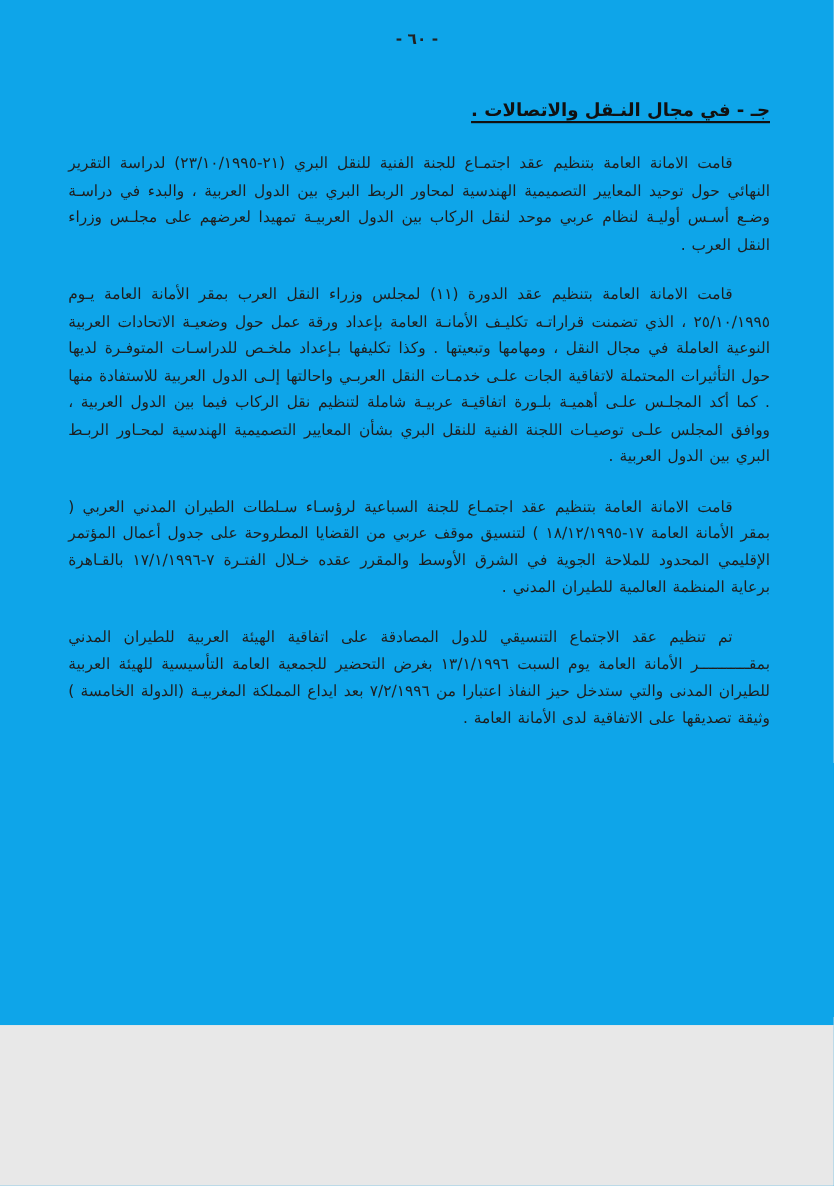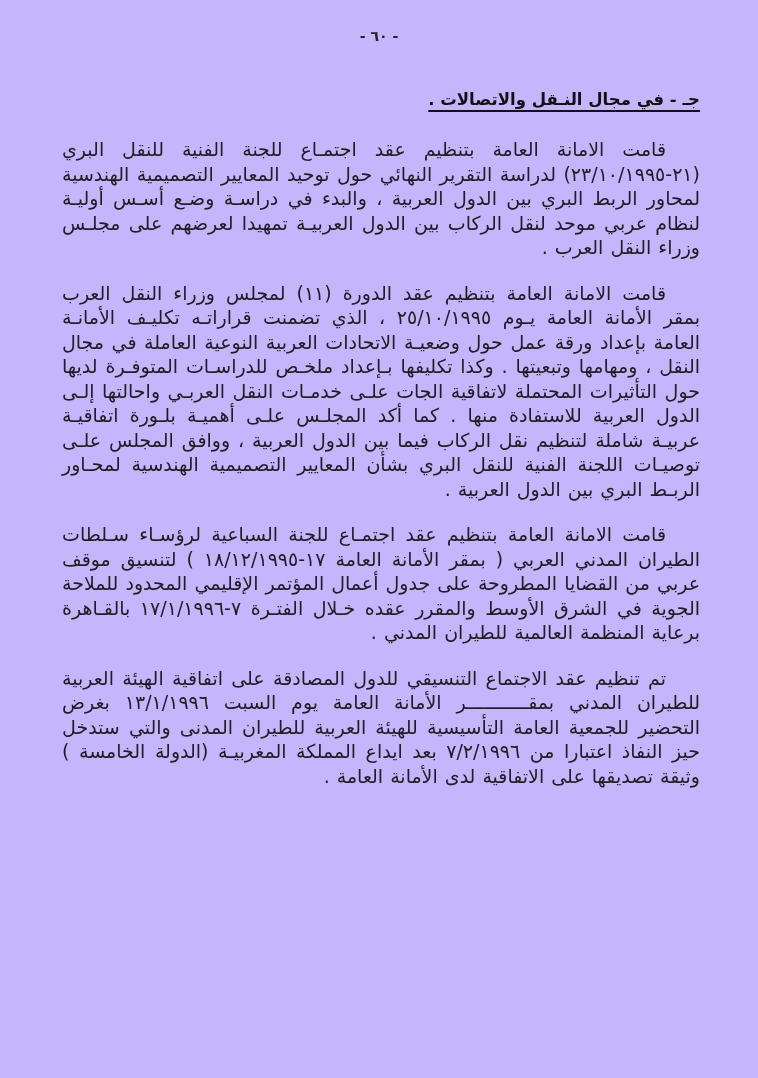"- ٦٠ -" .page { background: #c4b5fd -> #0ea5e9; height: 1078px -> 932px }
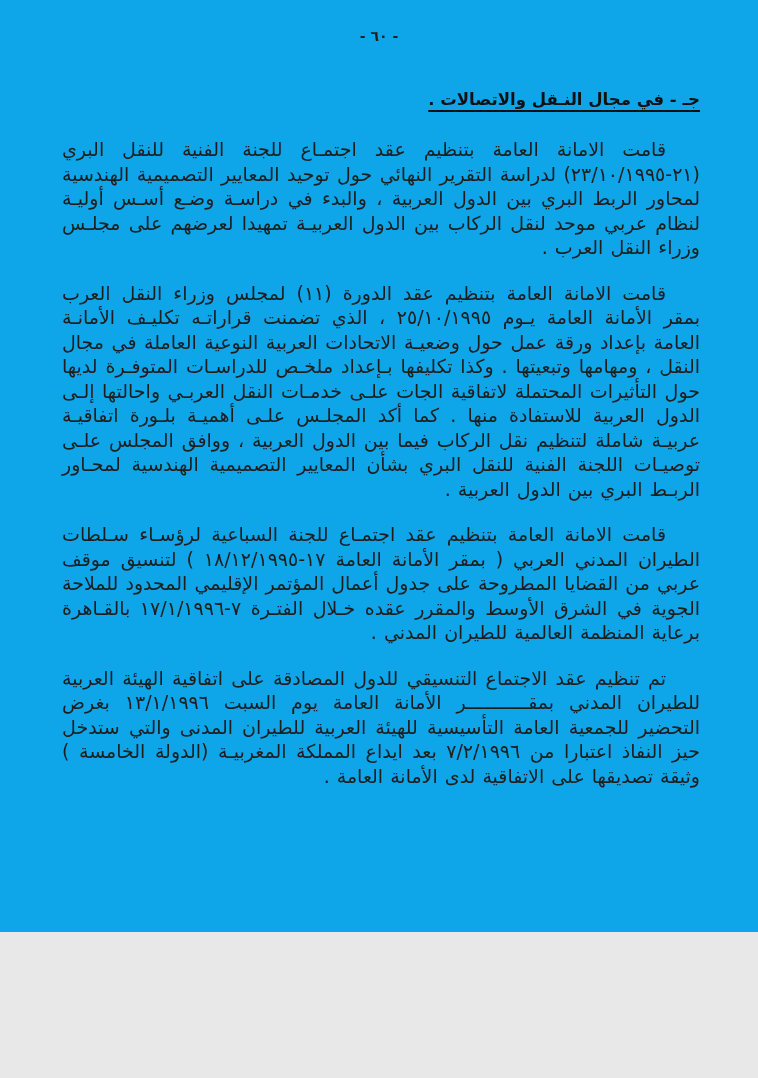"قامت الامانة العامة بتنظيم عقد" .body-text p { font-size: 19px -> 14px }
